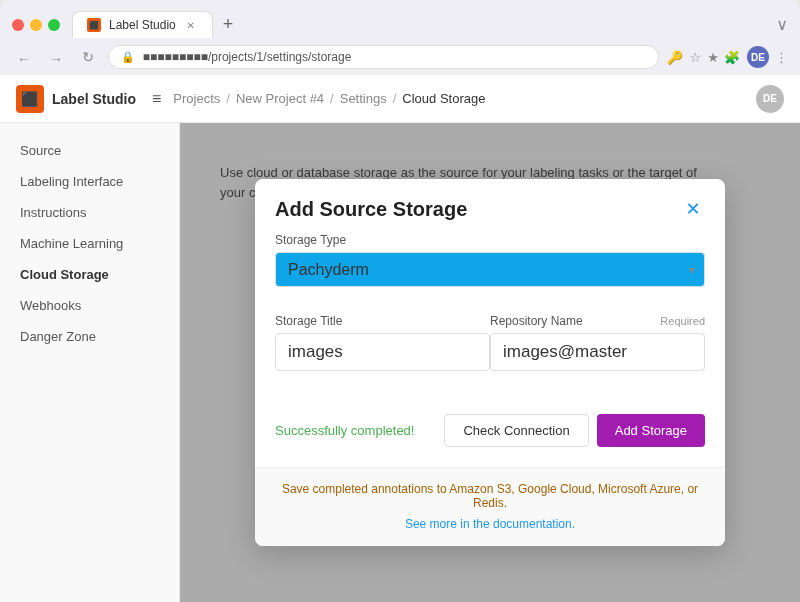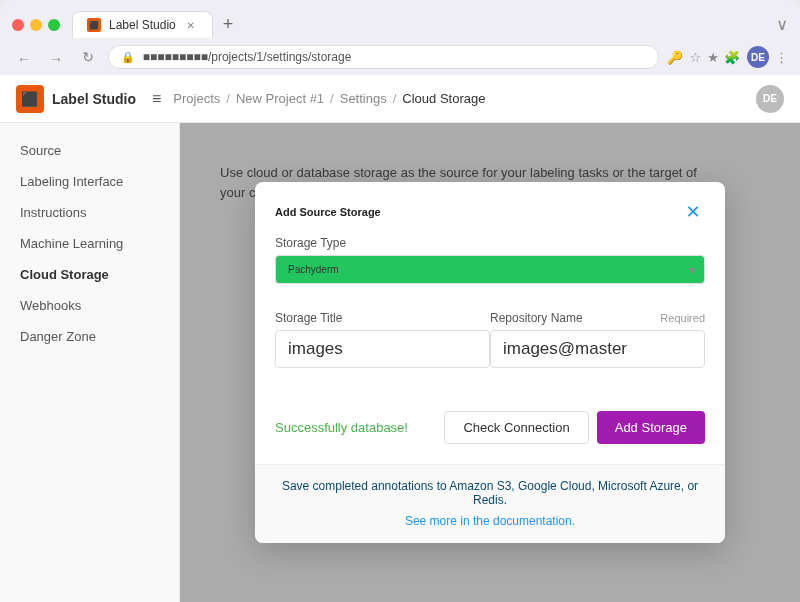"New Project #1" span { text: 1 -> 4 }
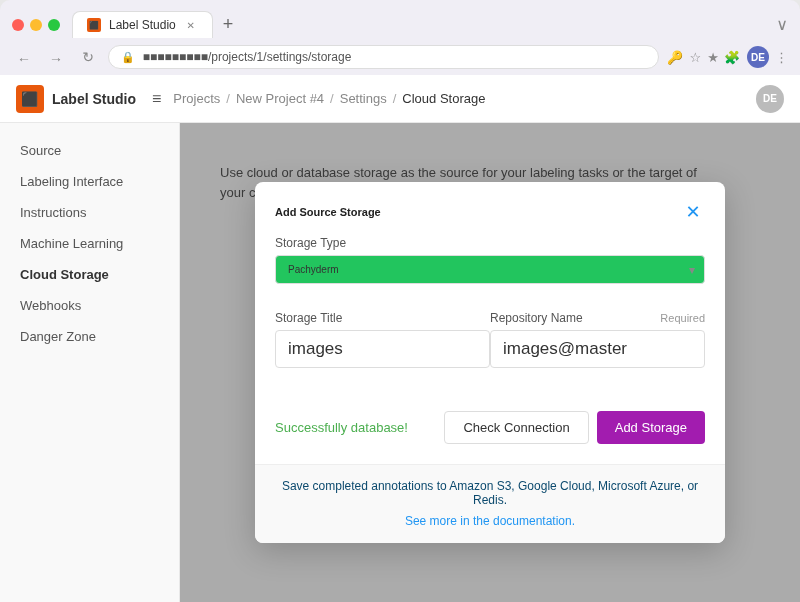"Add Source Storage" .modal-title { font-size: 11px -> 20px }
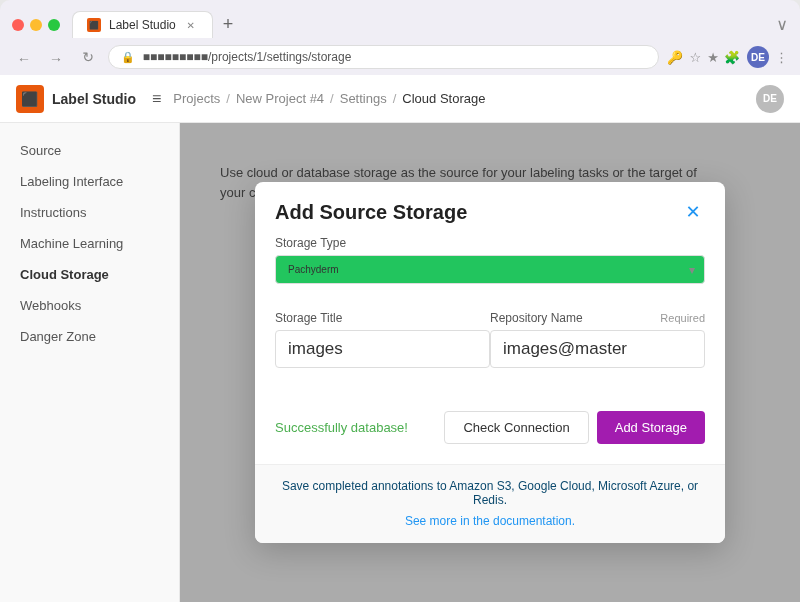"Pachyderm" .form-select { background: #22c55e -> #0ea5e9; font-size: 10px -> 16px }
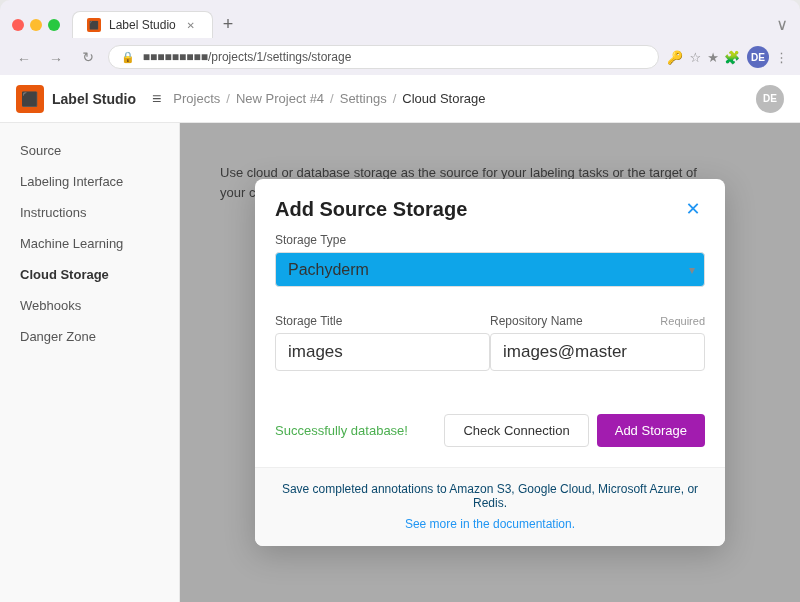"Successfully database!" span.success-msg { text: database -> completed }
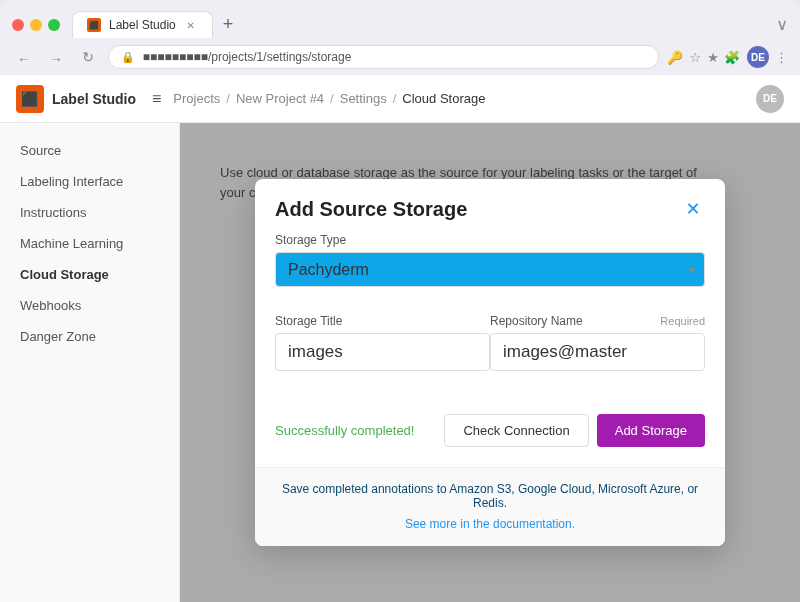"Save completed annotations to Amazon" .modal-footer-text { color: #0c4a6e -> #a16207 }
